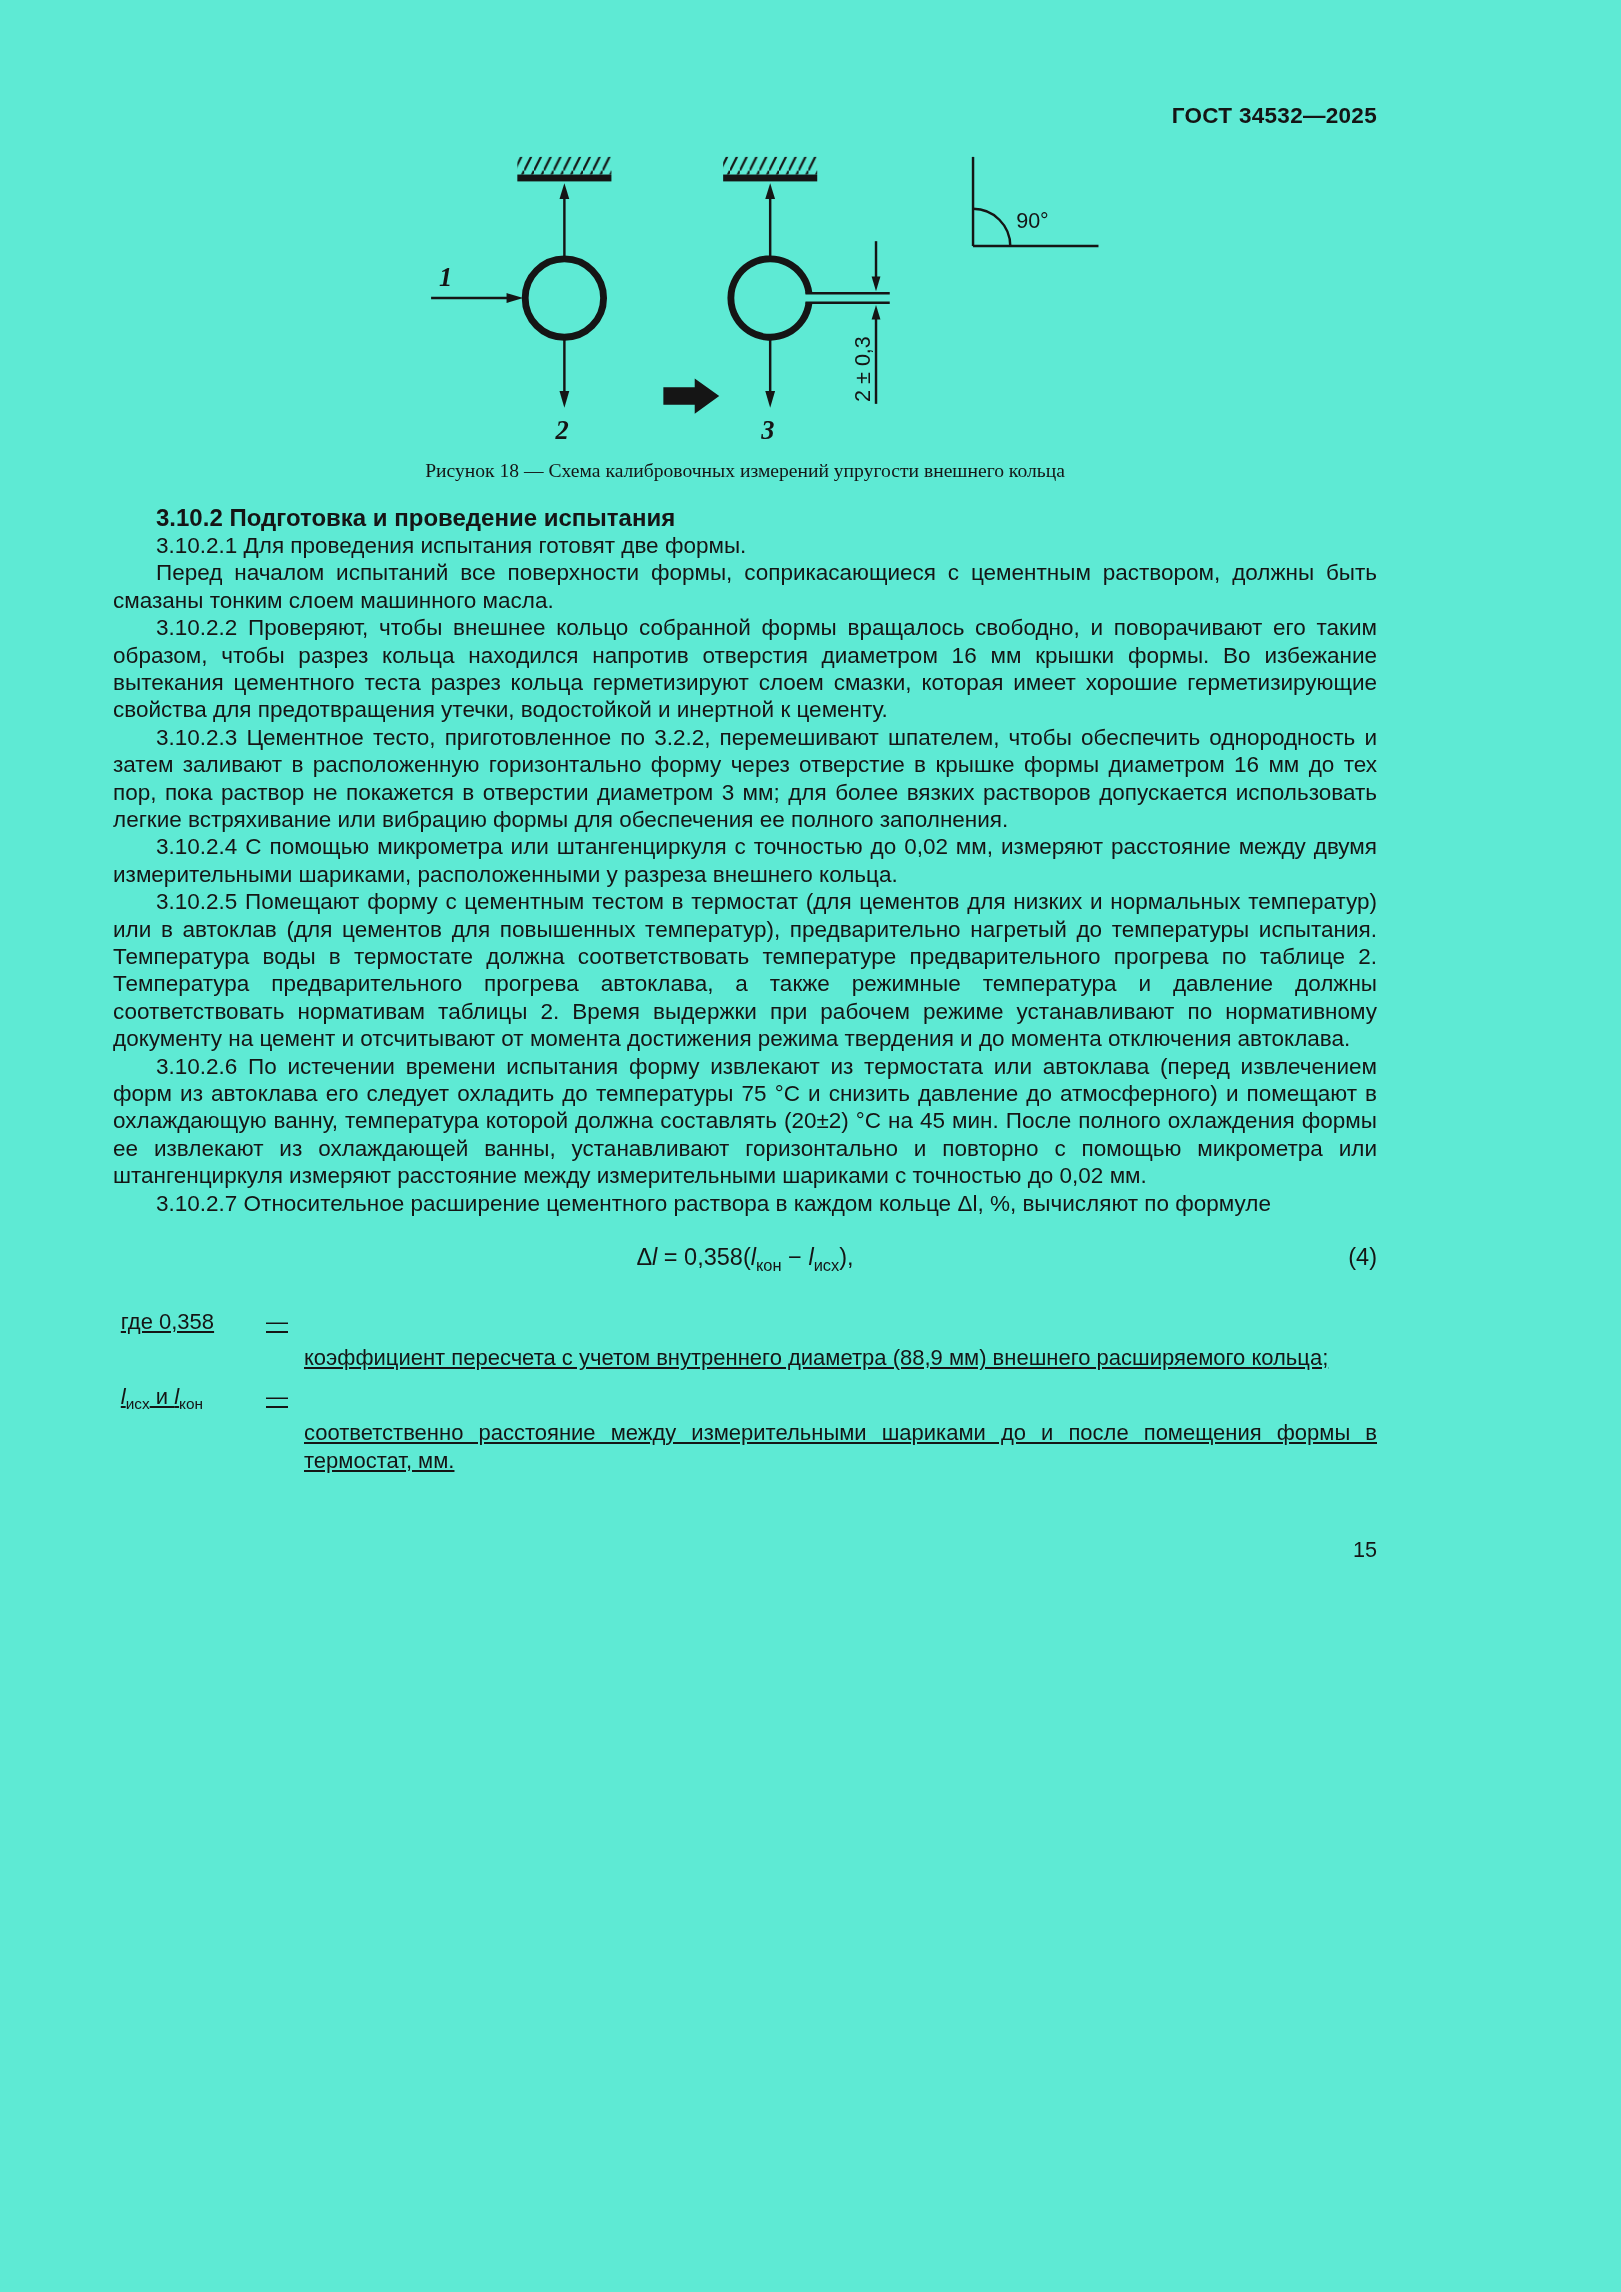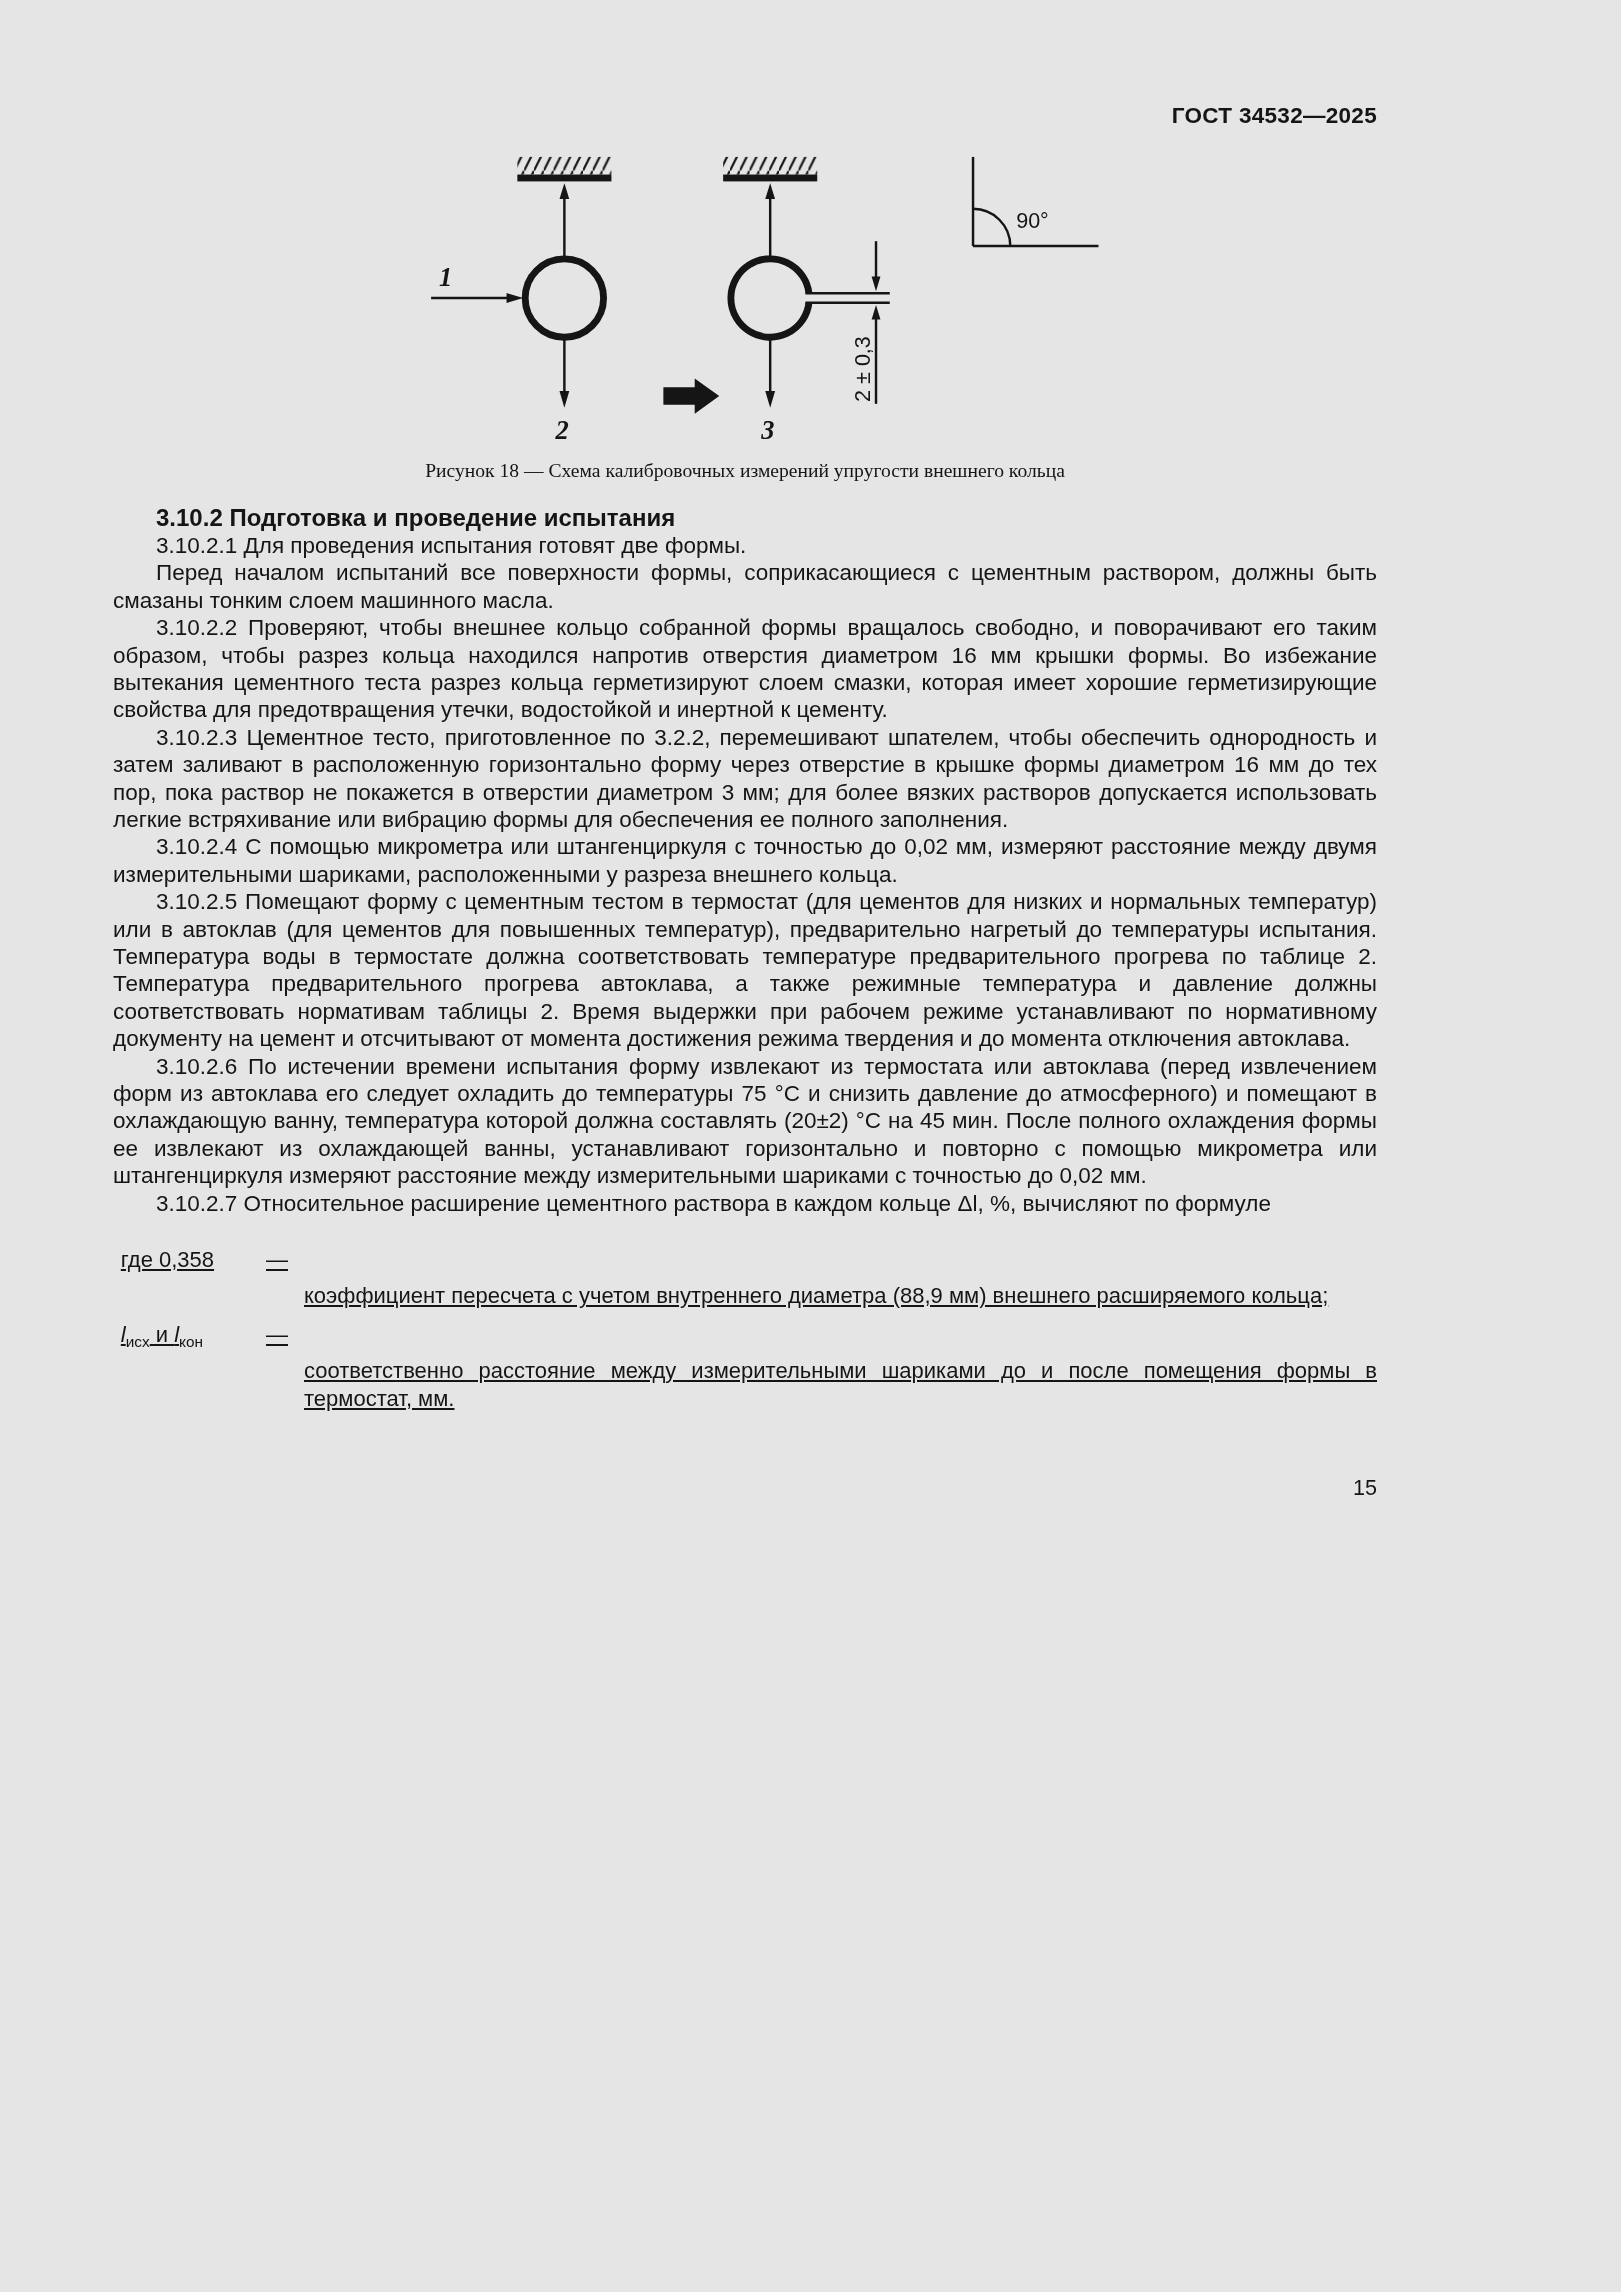"ГОСТ 34532—2025" .page { background: #e5e5e5 -> #5eead4 }
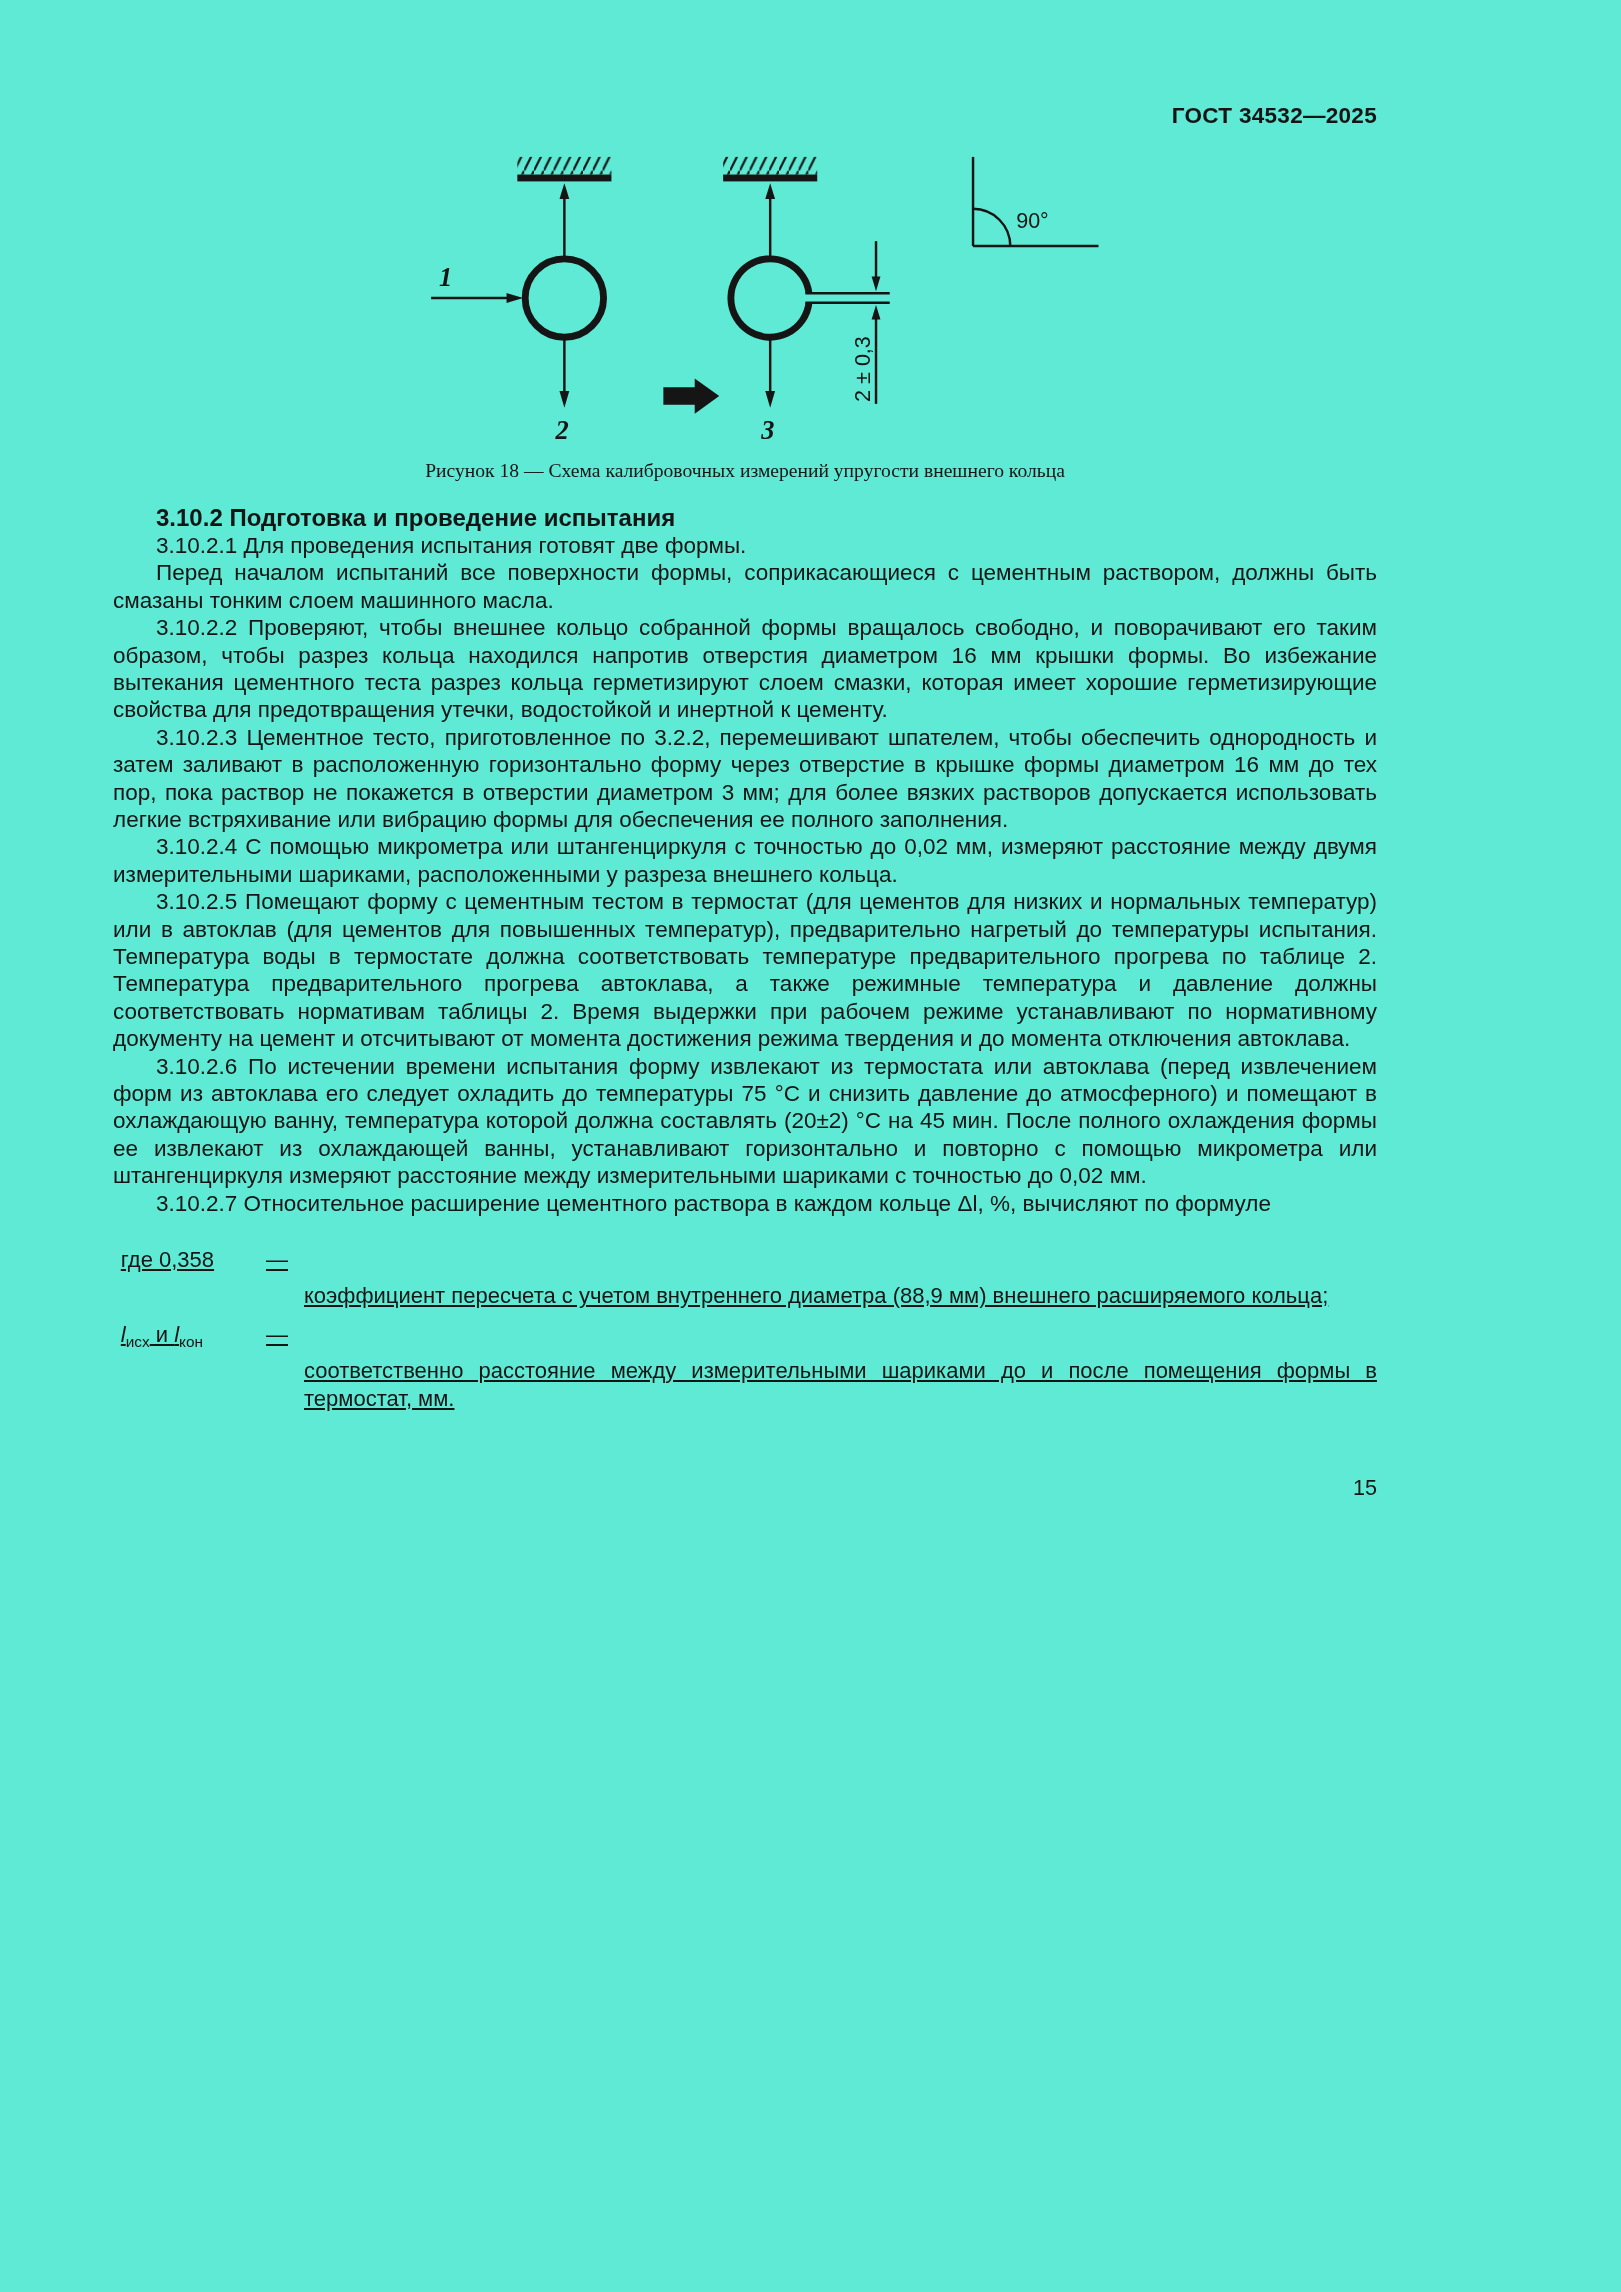"Δl = 0,358(lкон − lисх)," div.formula-row { html: none -> <div> <span><span>Δ</span><i>l</i><span> = 0,358(</span><i>l</i><sub>кон</sub><span> − </span><i>l</i><sub>исх</sub><span>),</span></span> <span>(4)</span> </div> }
